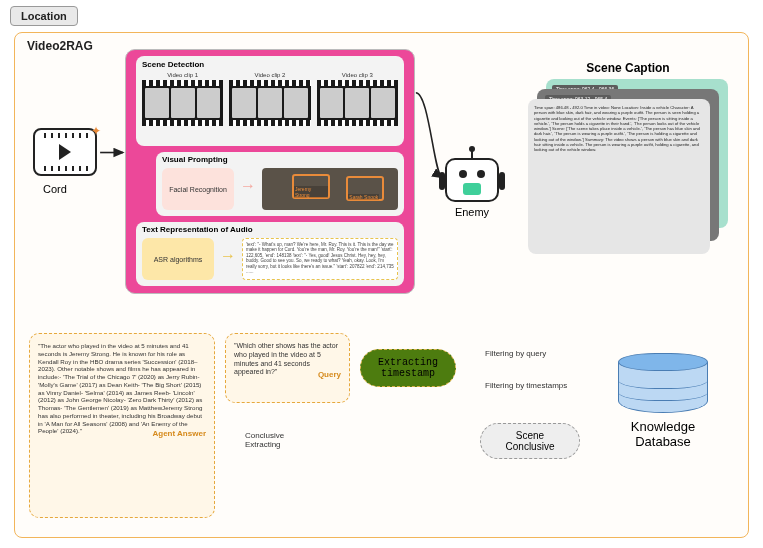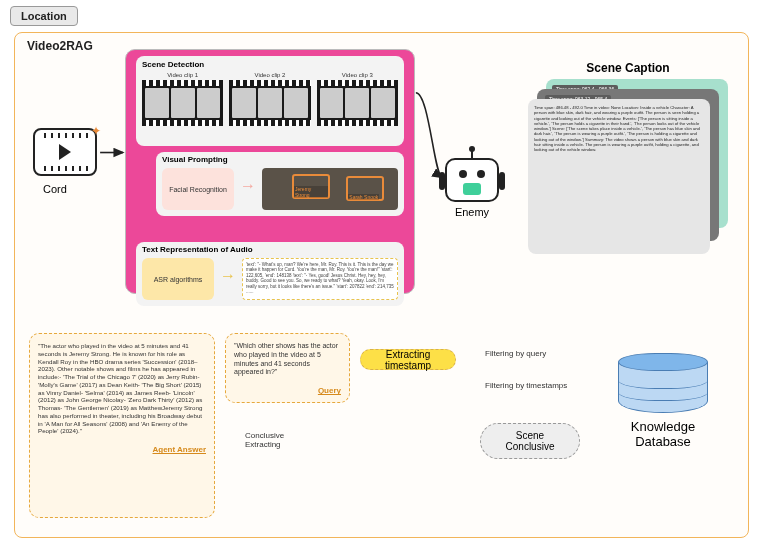"Text Representation of Audio" .text-audio { margin-top: 20px -> none }
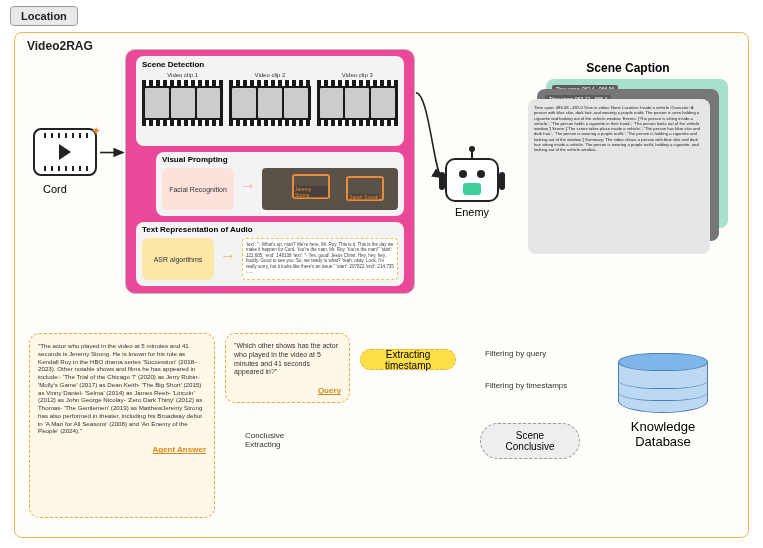"Extracting timestamp" .node.extract { background: #fde047 -> #4d7c0f; font-family: none -> Liberation Mono, monospace; height: 21px -> 38px }
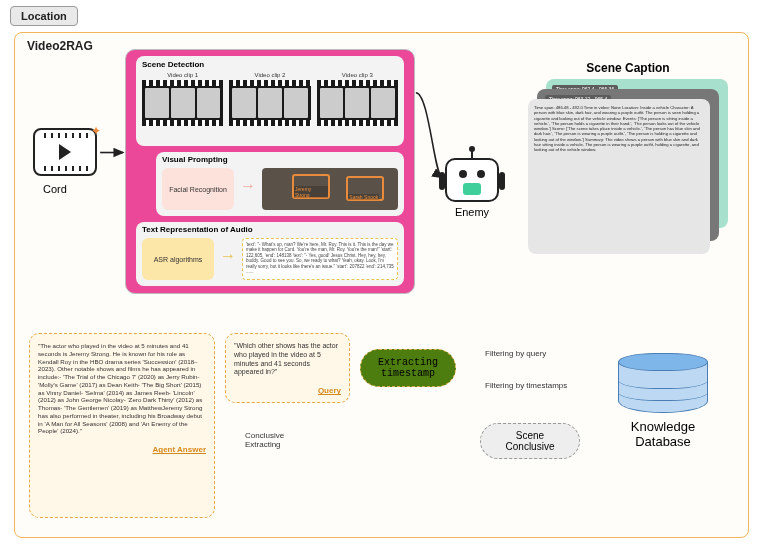"Query" .tb-tag { margin-top: 18px -> 2px; text-decoration: underline -> none }
